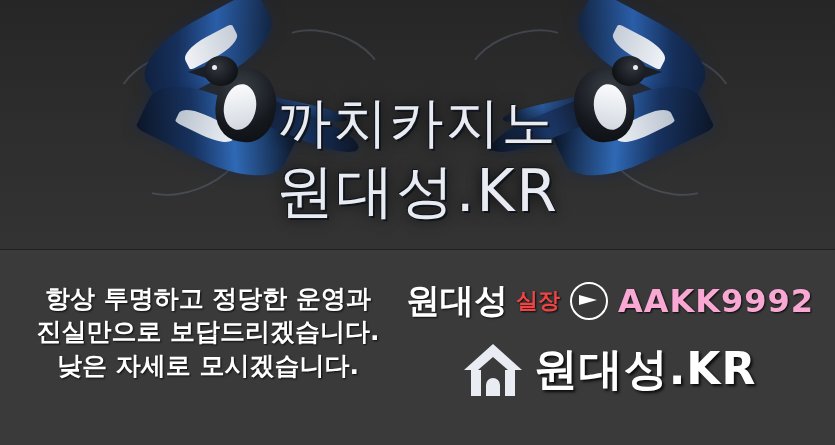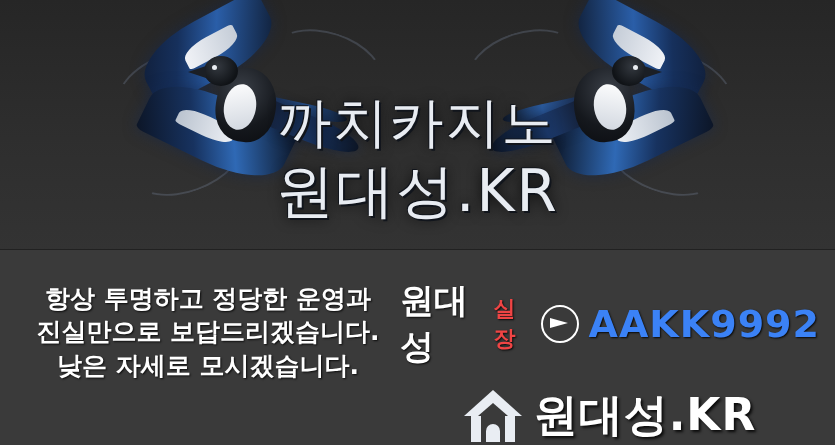"AAKK9992" .tg-id { color: #3b82f6 -> #f9a8d4; font-size: 38px -> 32px }
